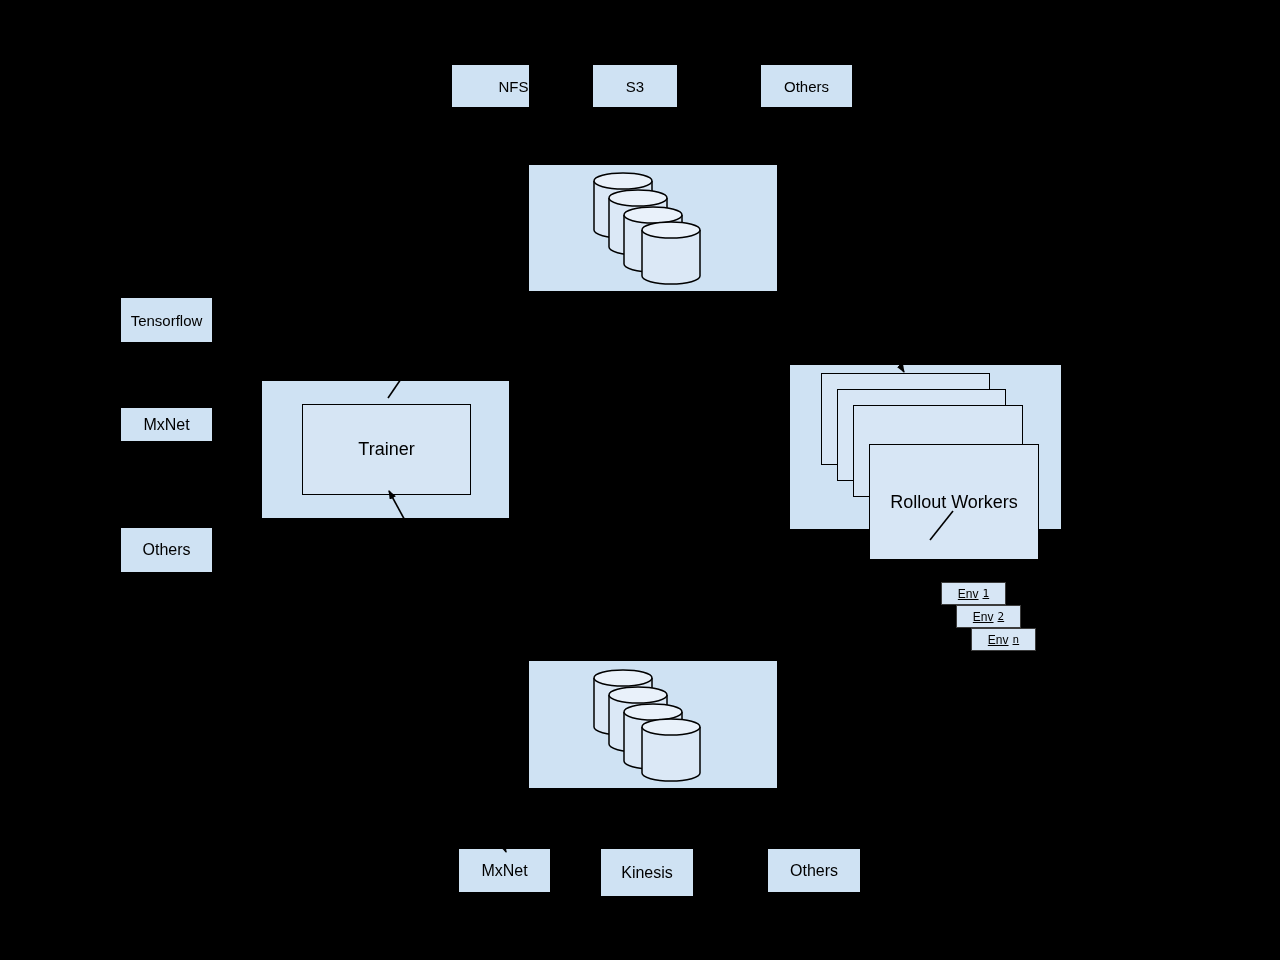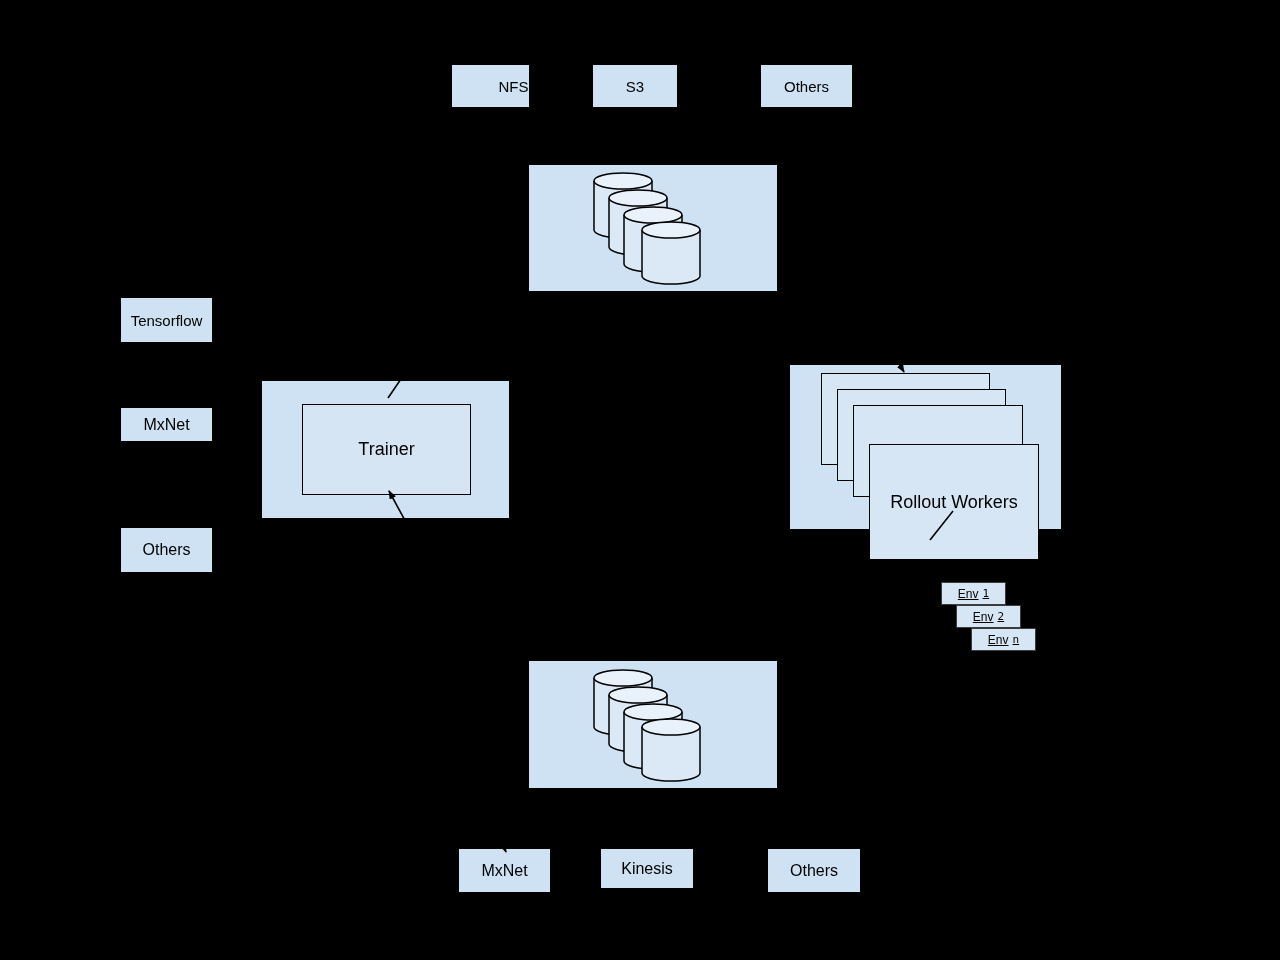"Kinesis" div.node { height: 39px -> 47px }
